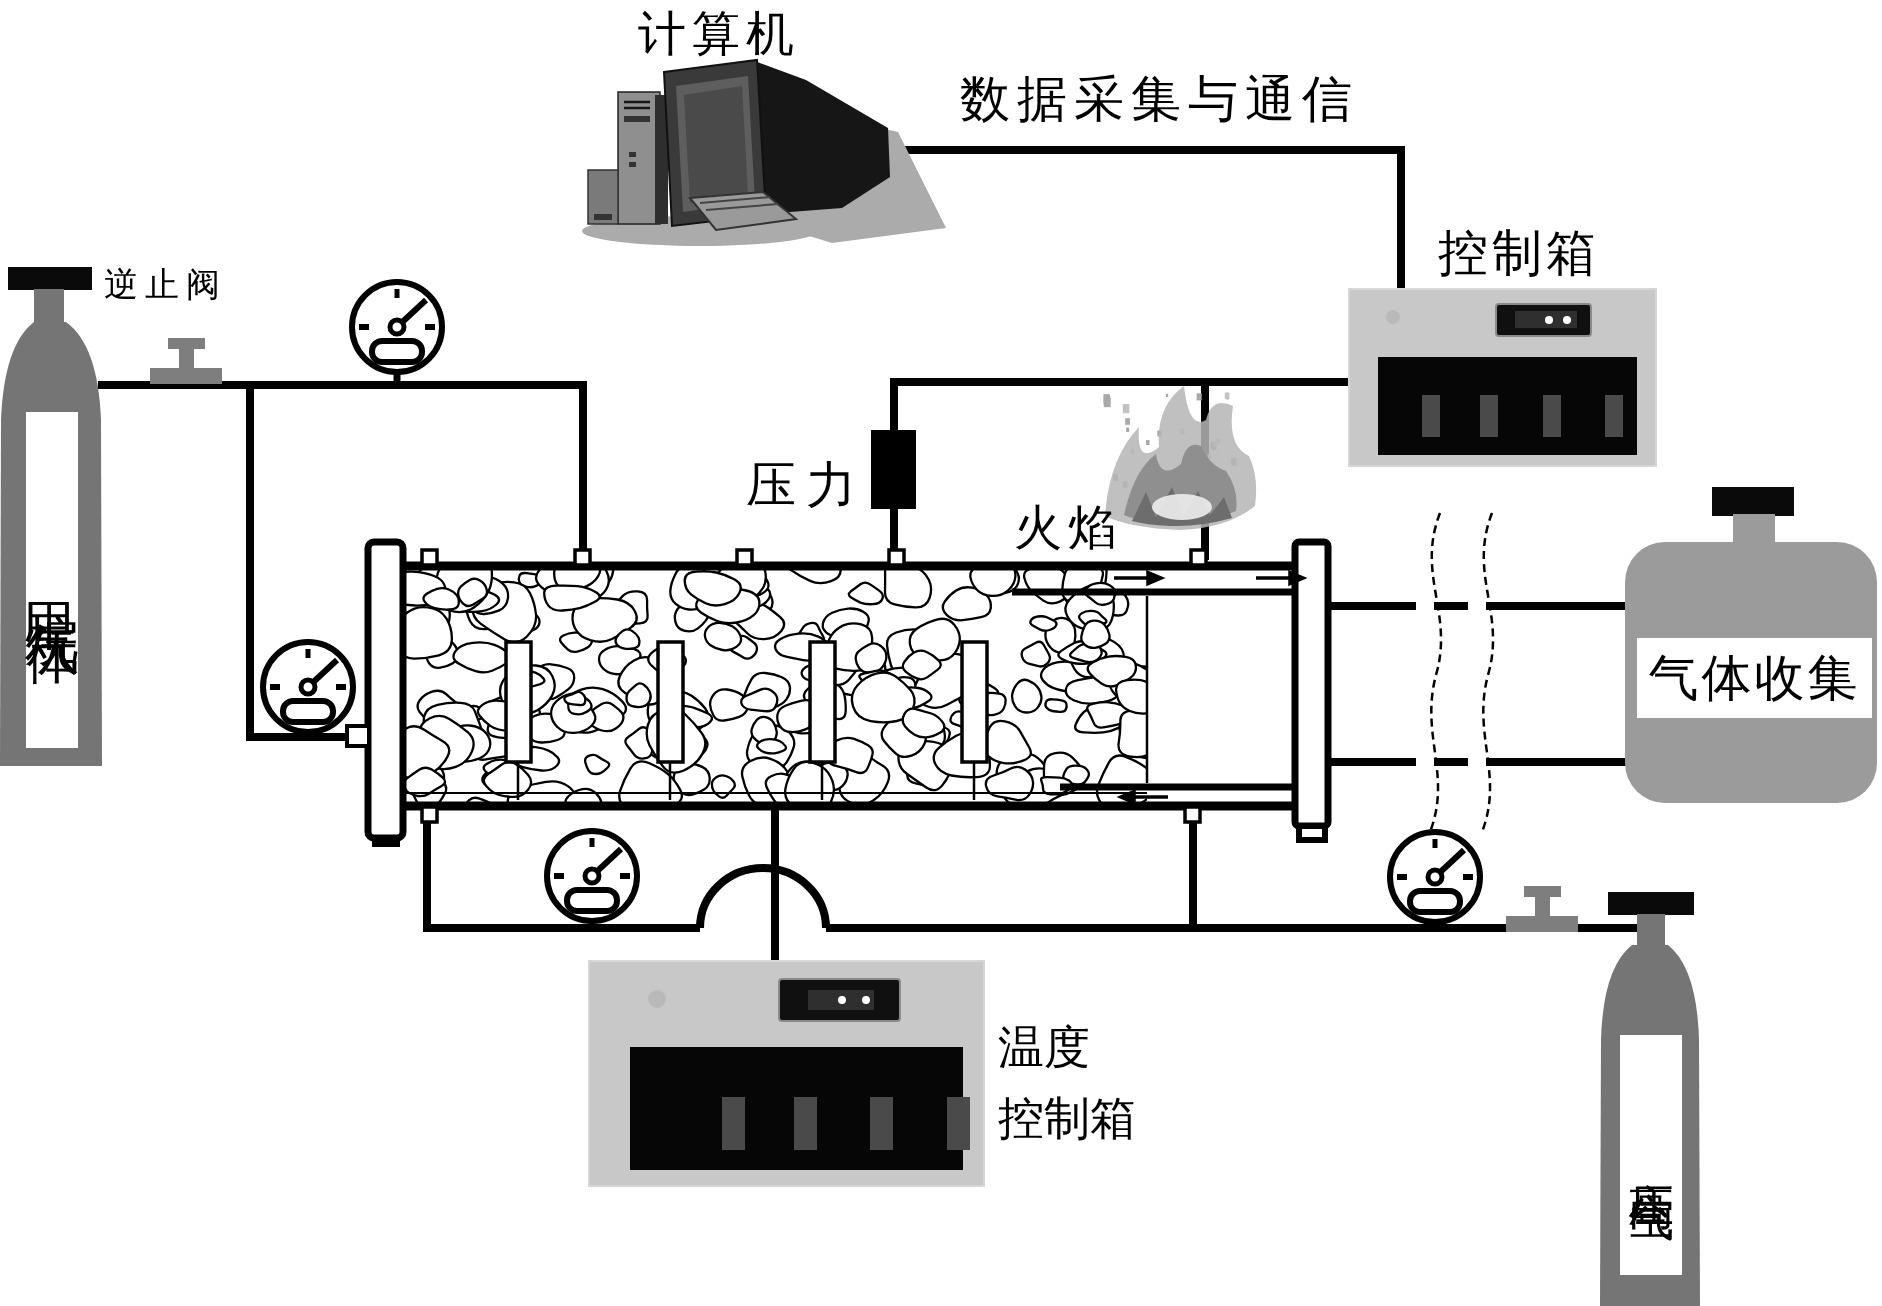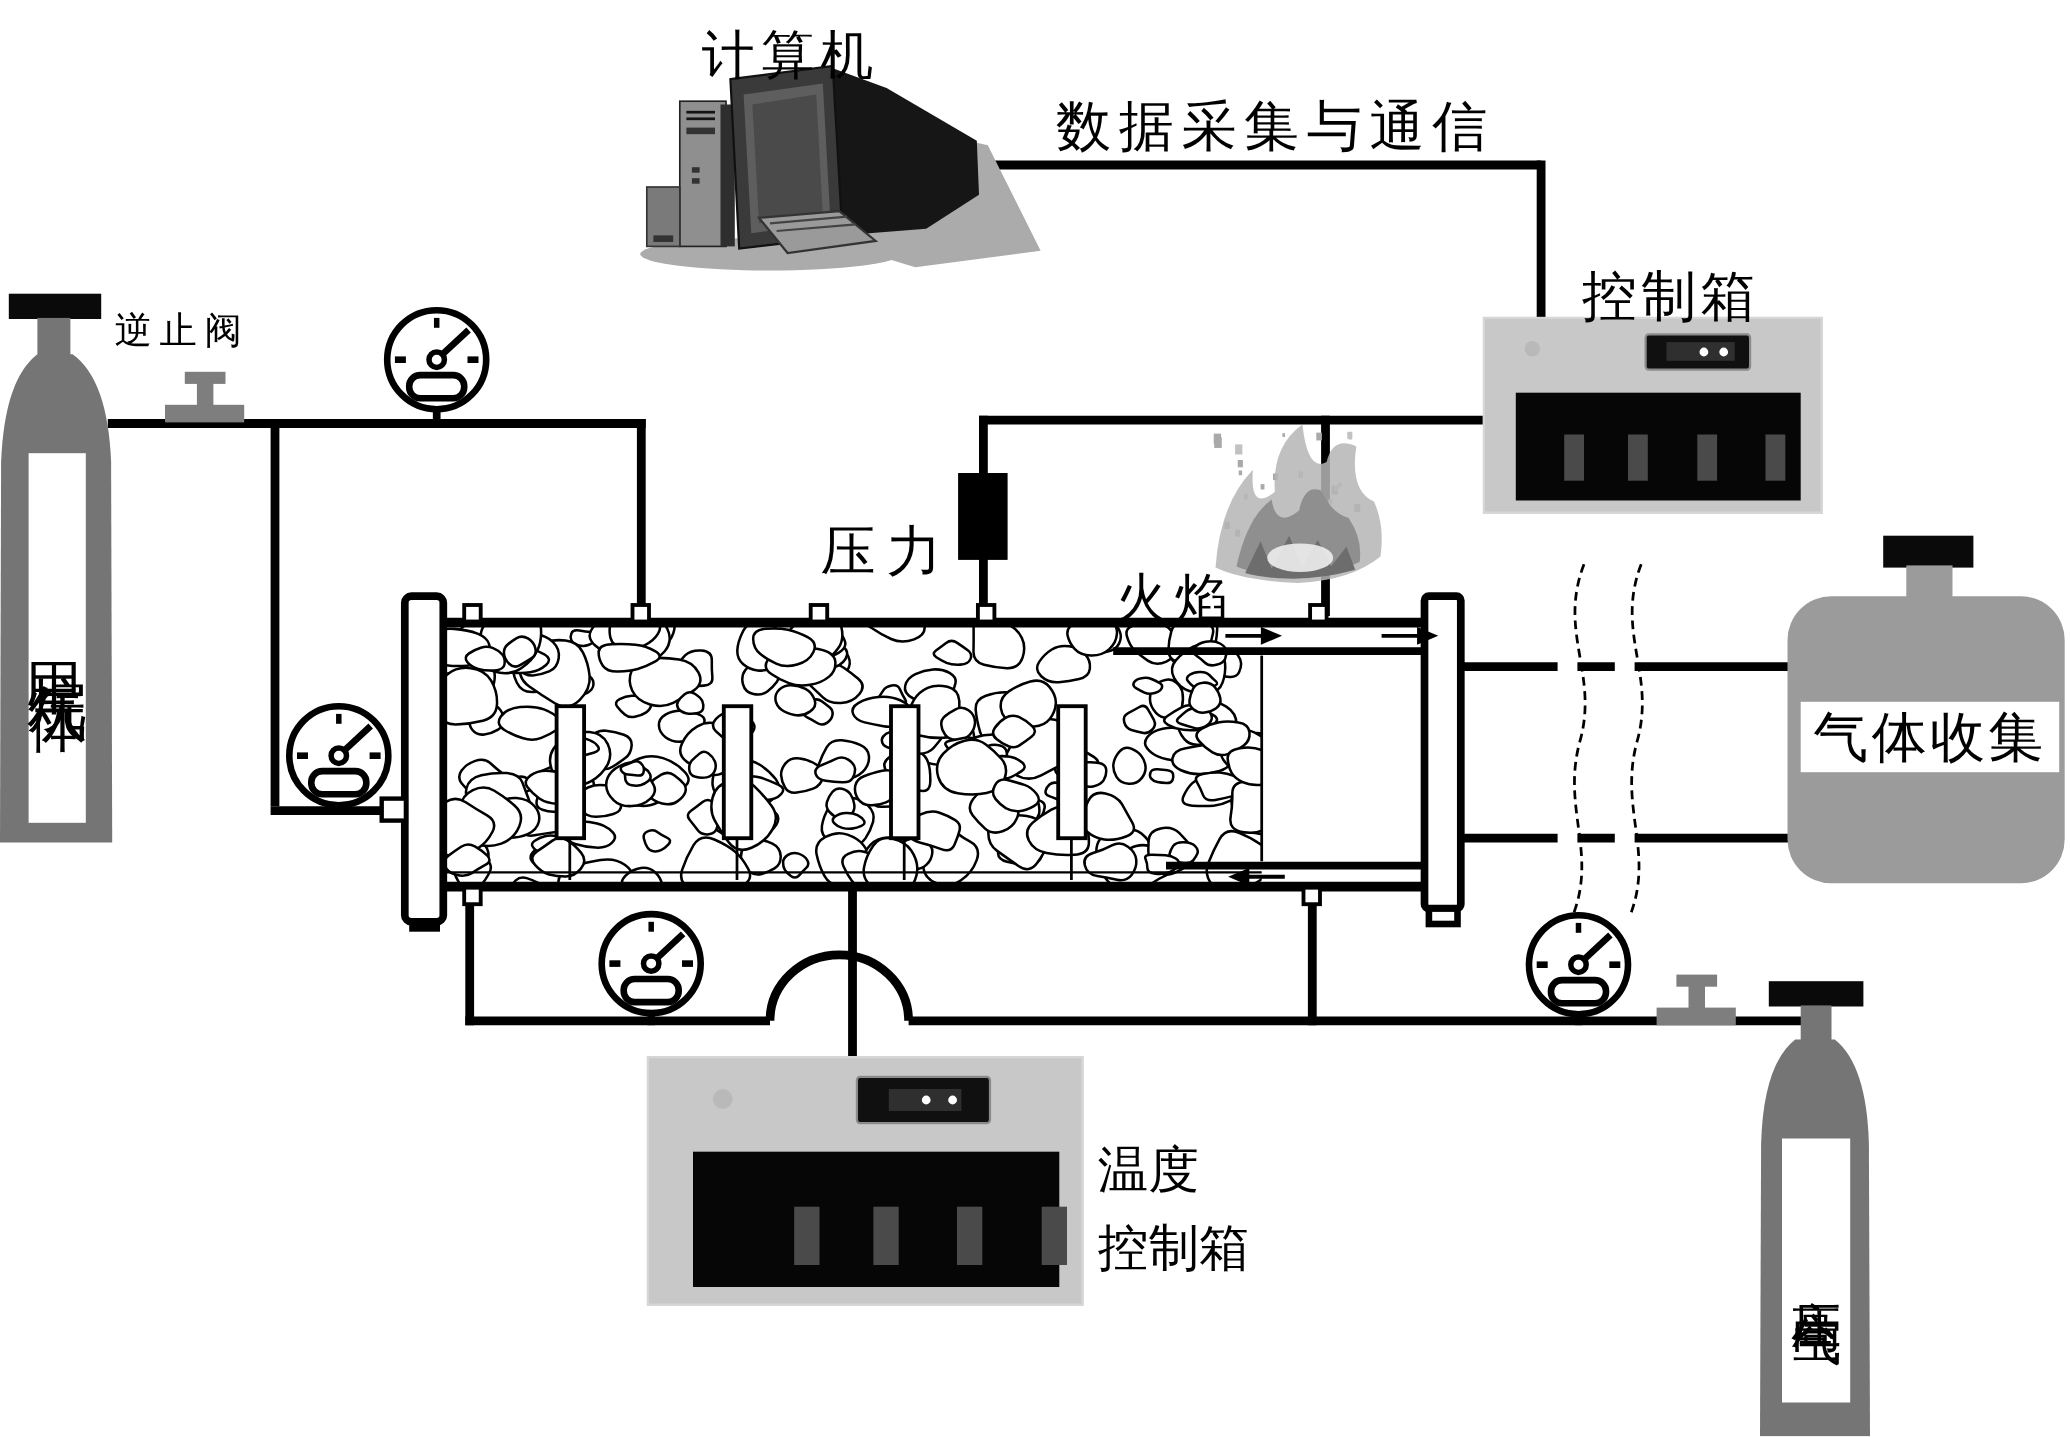"计算机" .lbl { margin-top: 16px -> none }
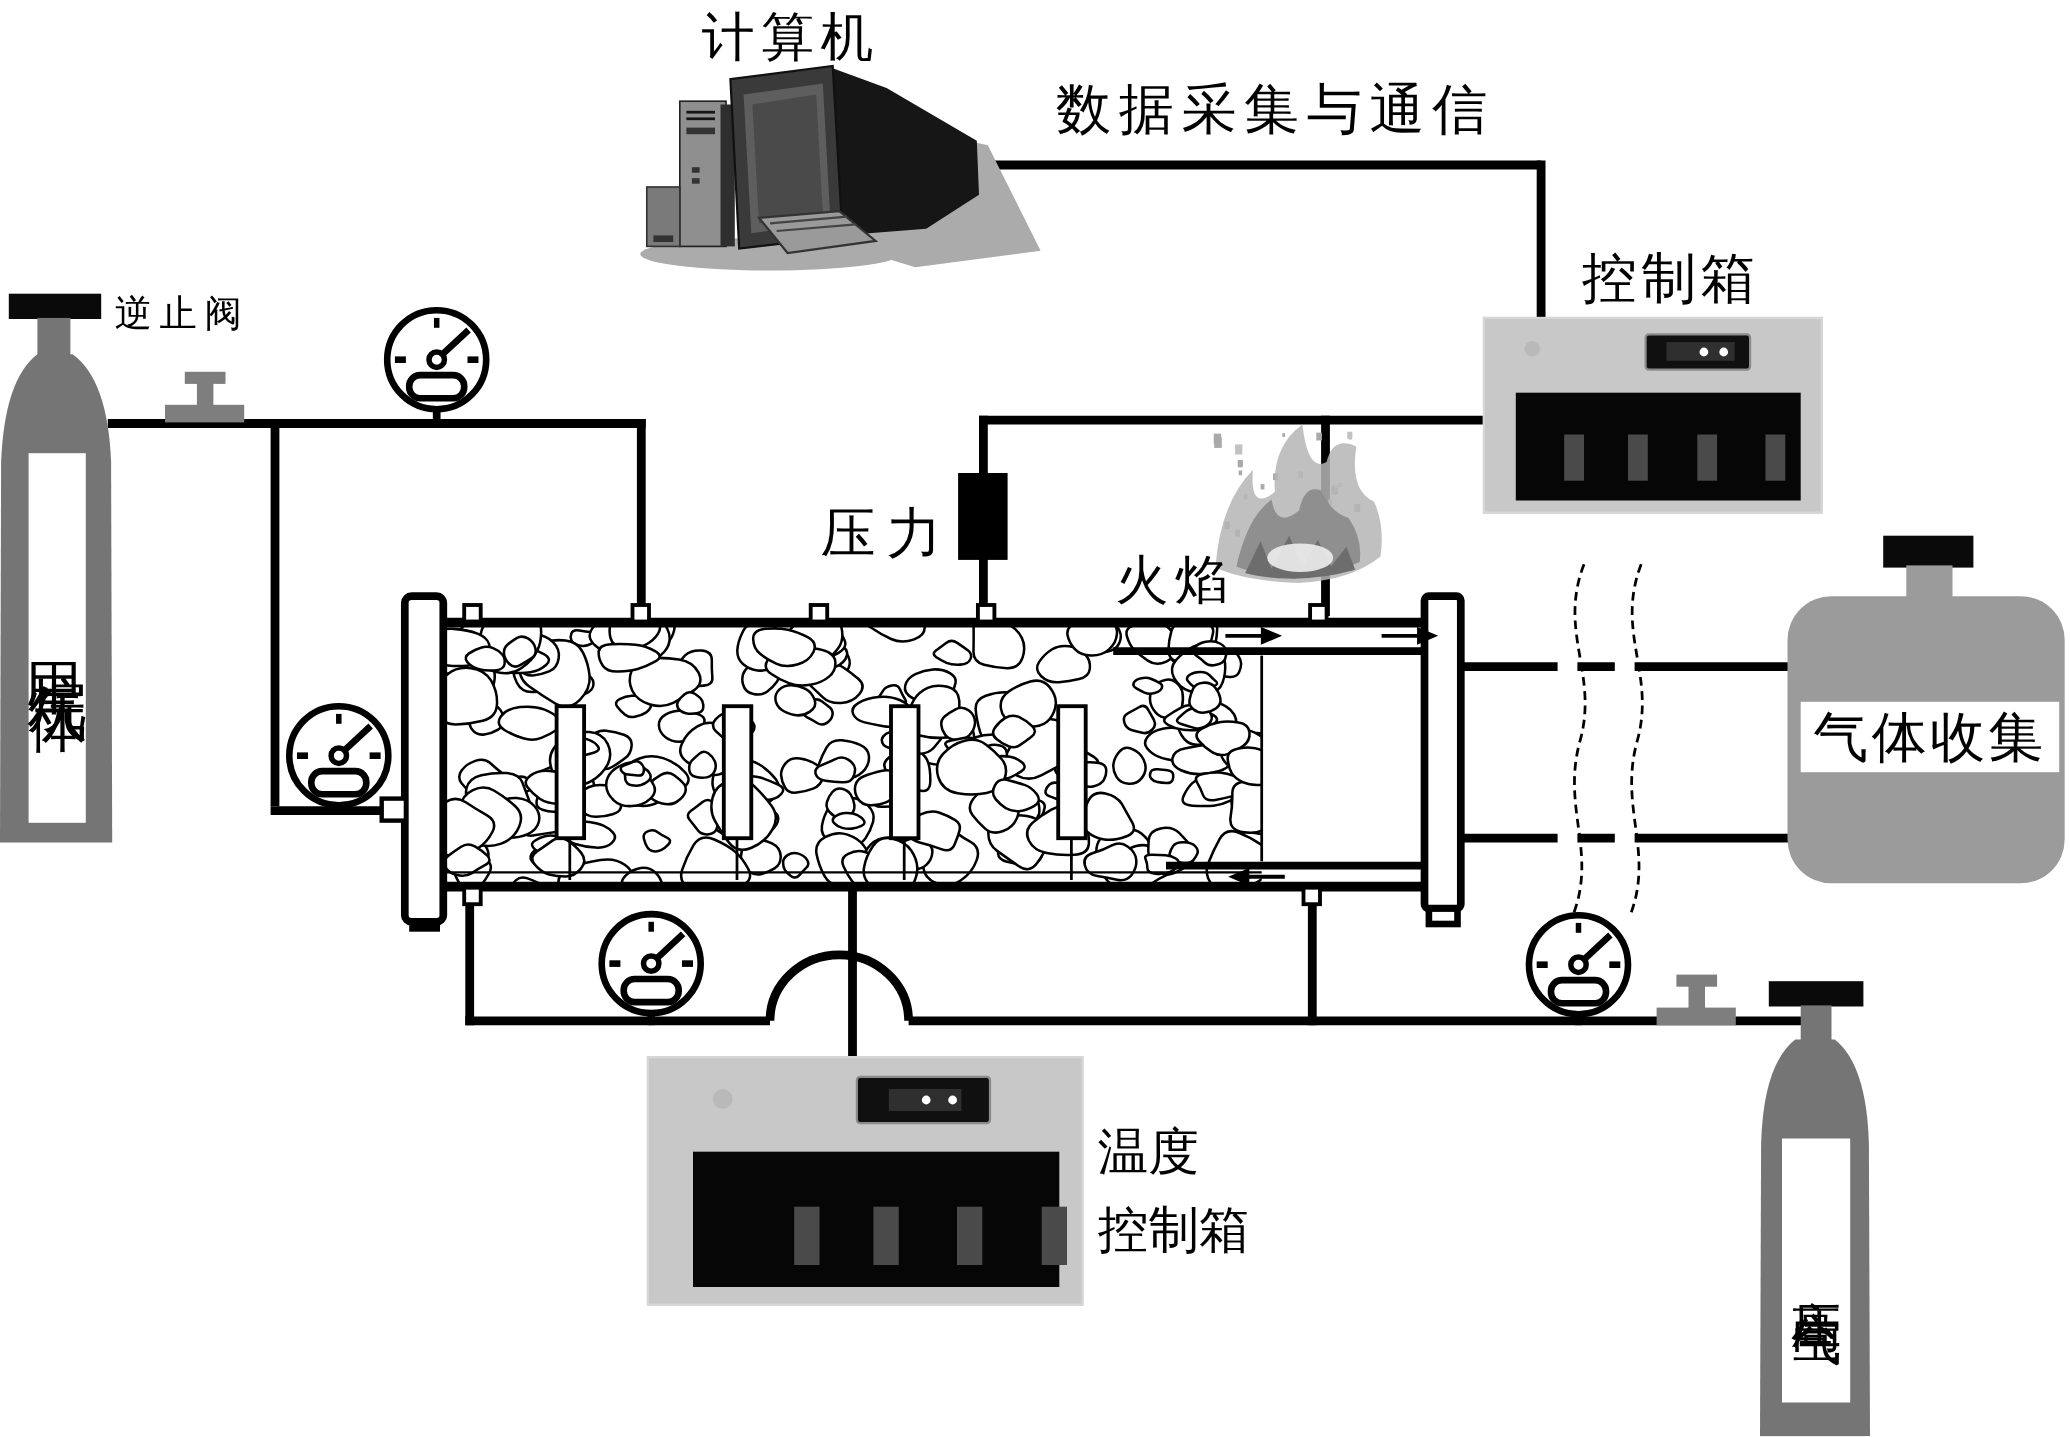"气体收集" div.vstrip { height: 64px -> 80px }
